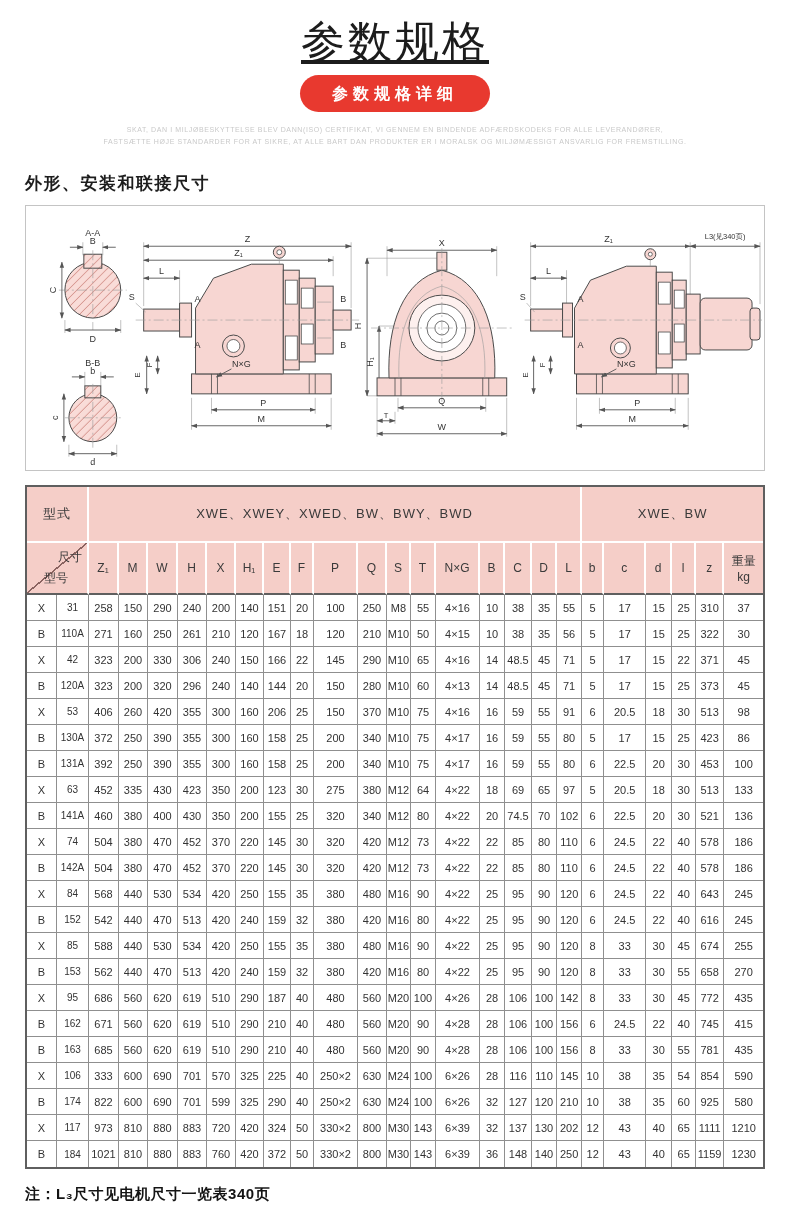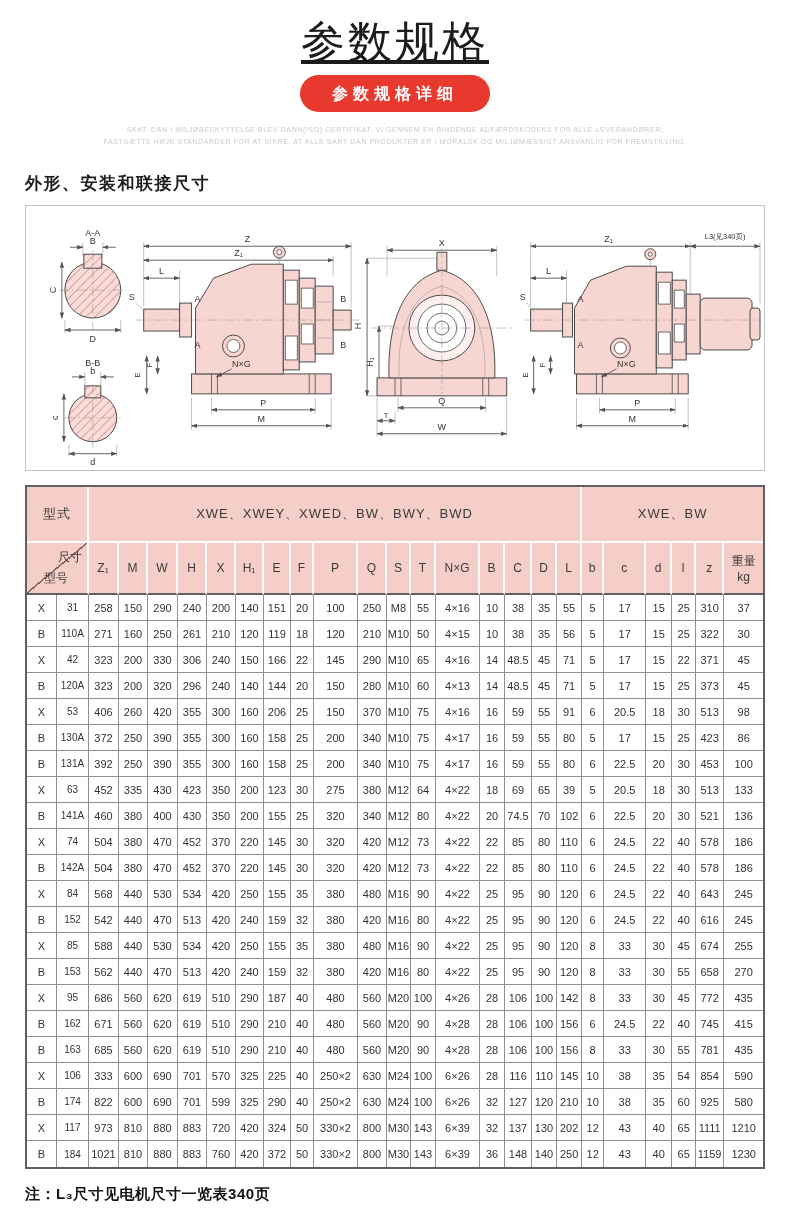"119" td.c-val { text: 119 -> 167 }
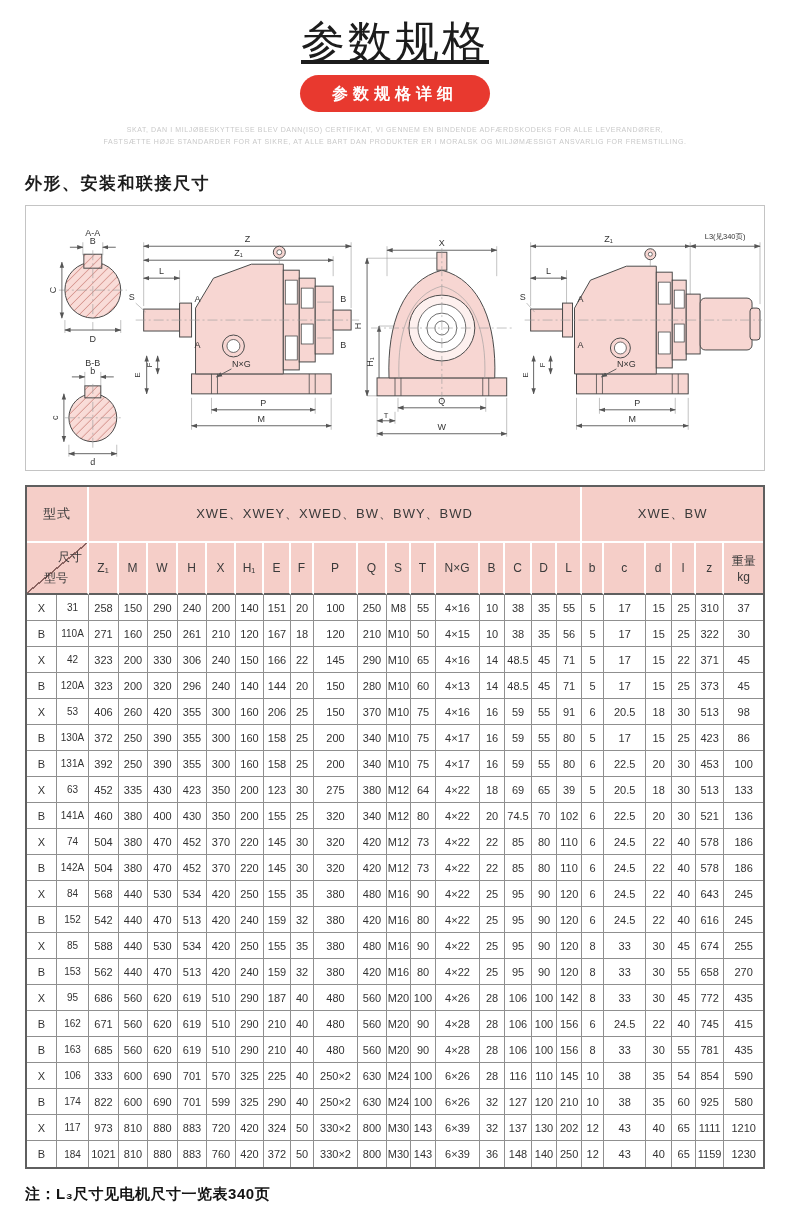"39" td.c-val { text: 39 -> 97 }
